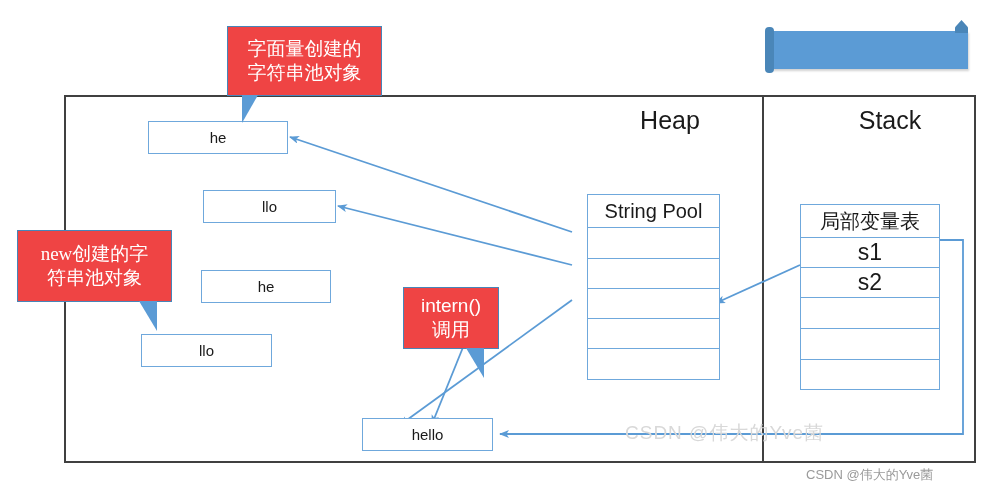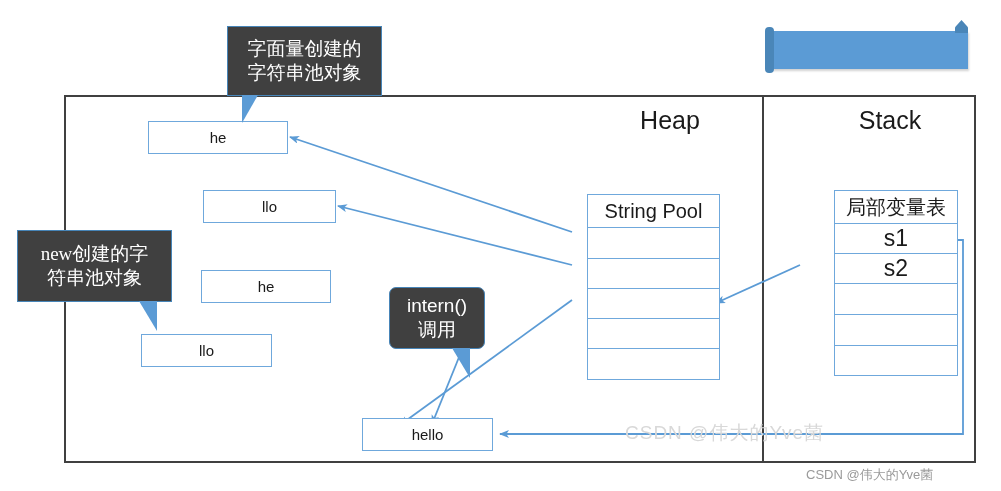"字面量创建的" .callout { background: #404040 -> #ef4444 }
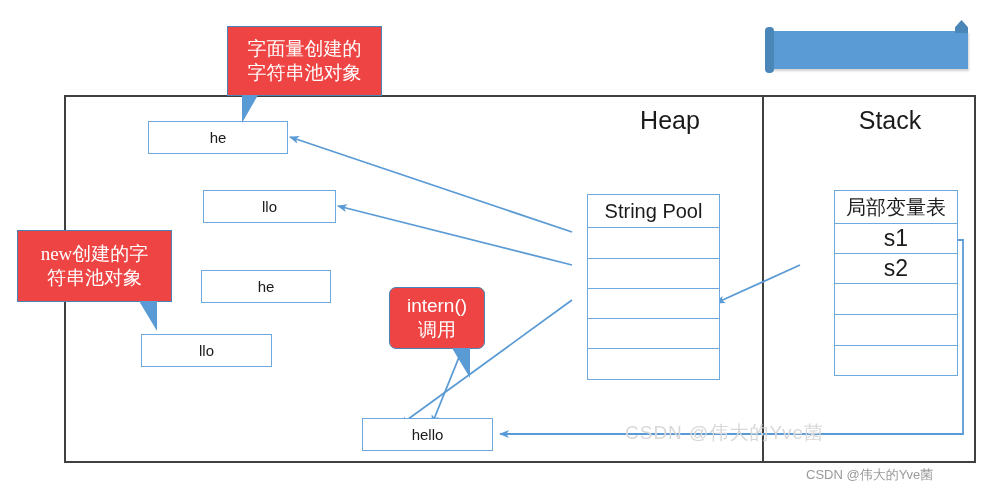"局部变量表" div.tbl { margin-left: 34px -> none; top: 190px -> 204px; width: 124px -> 140px }
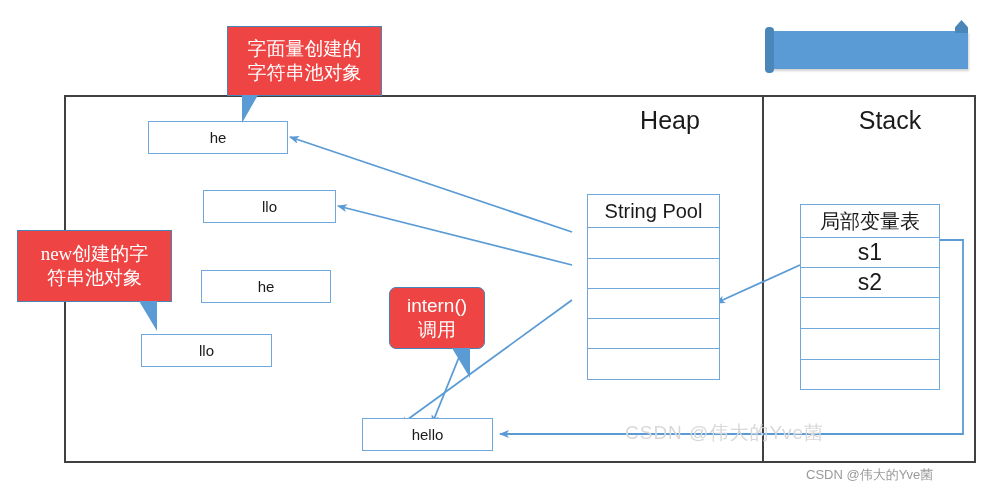"intern()" div.callout { border-radius: 7px -> none; left: 389px -> 403px }
